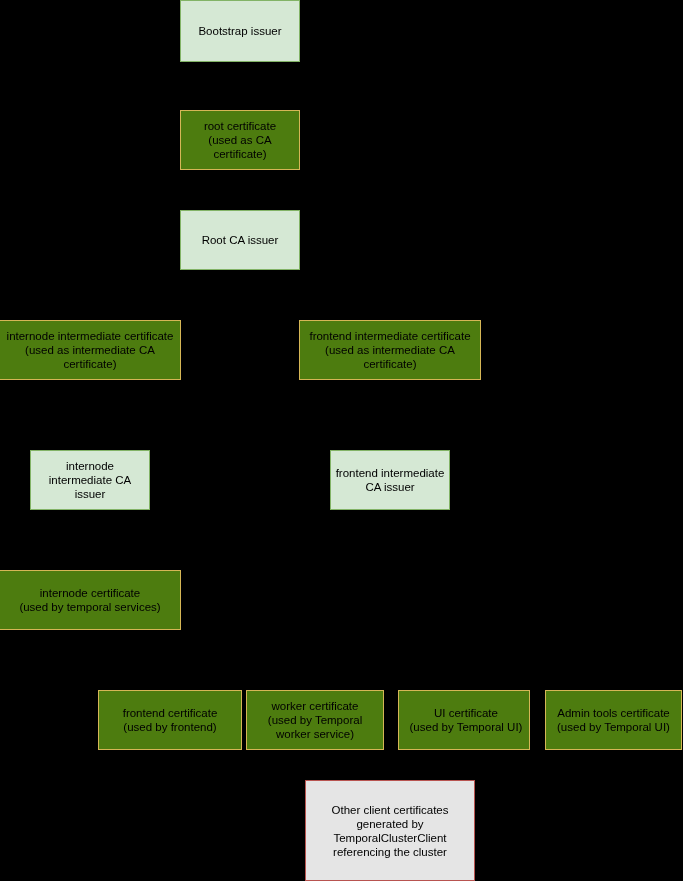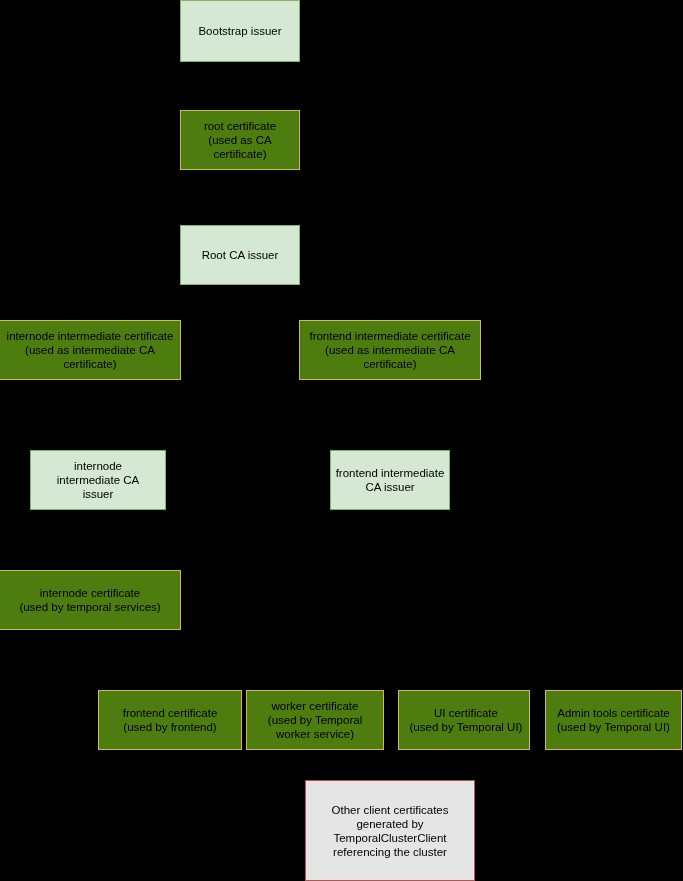"Root CA issuer" div.node { top: 225px -> 210px }
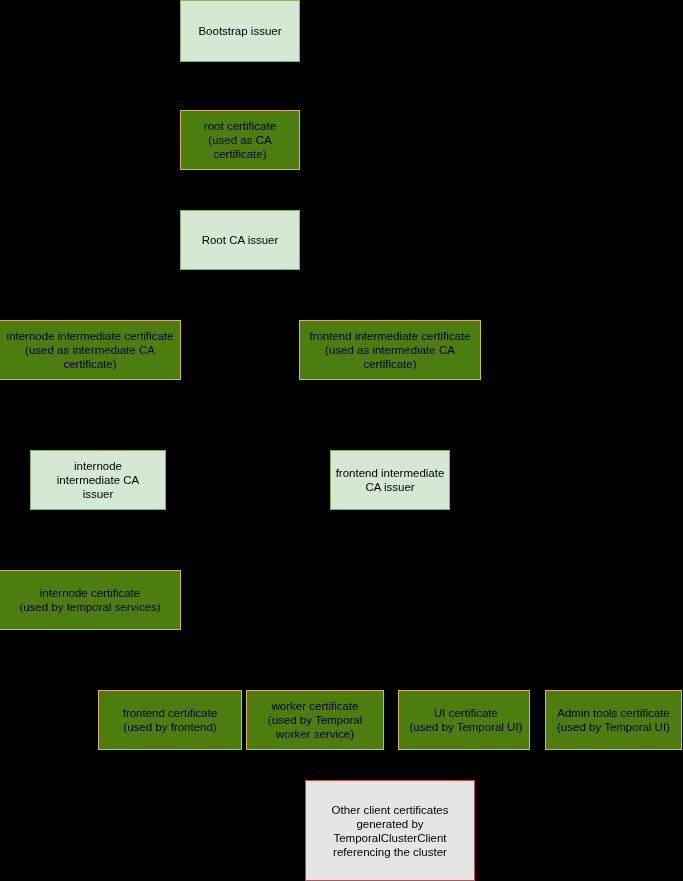"internode" div.node { width: 136px -> 120px }
